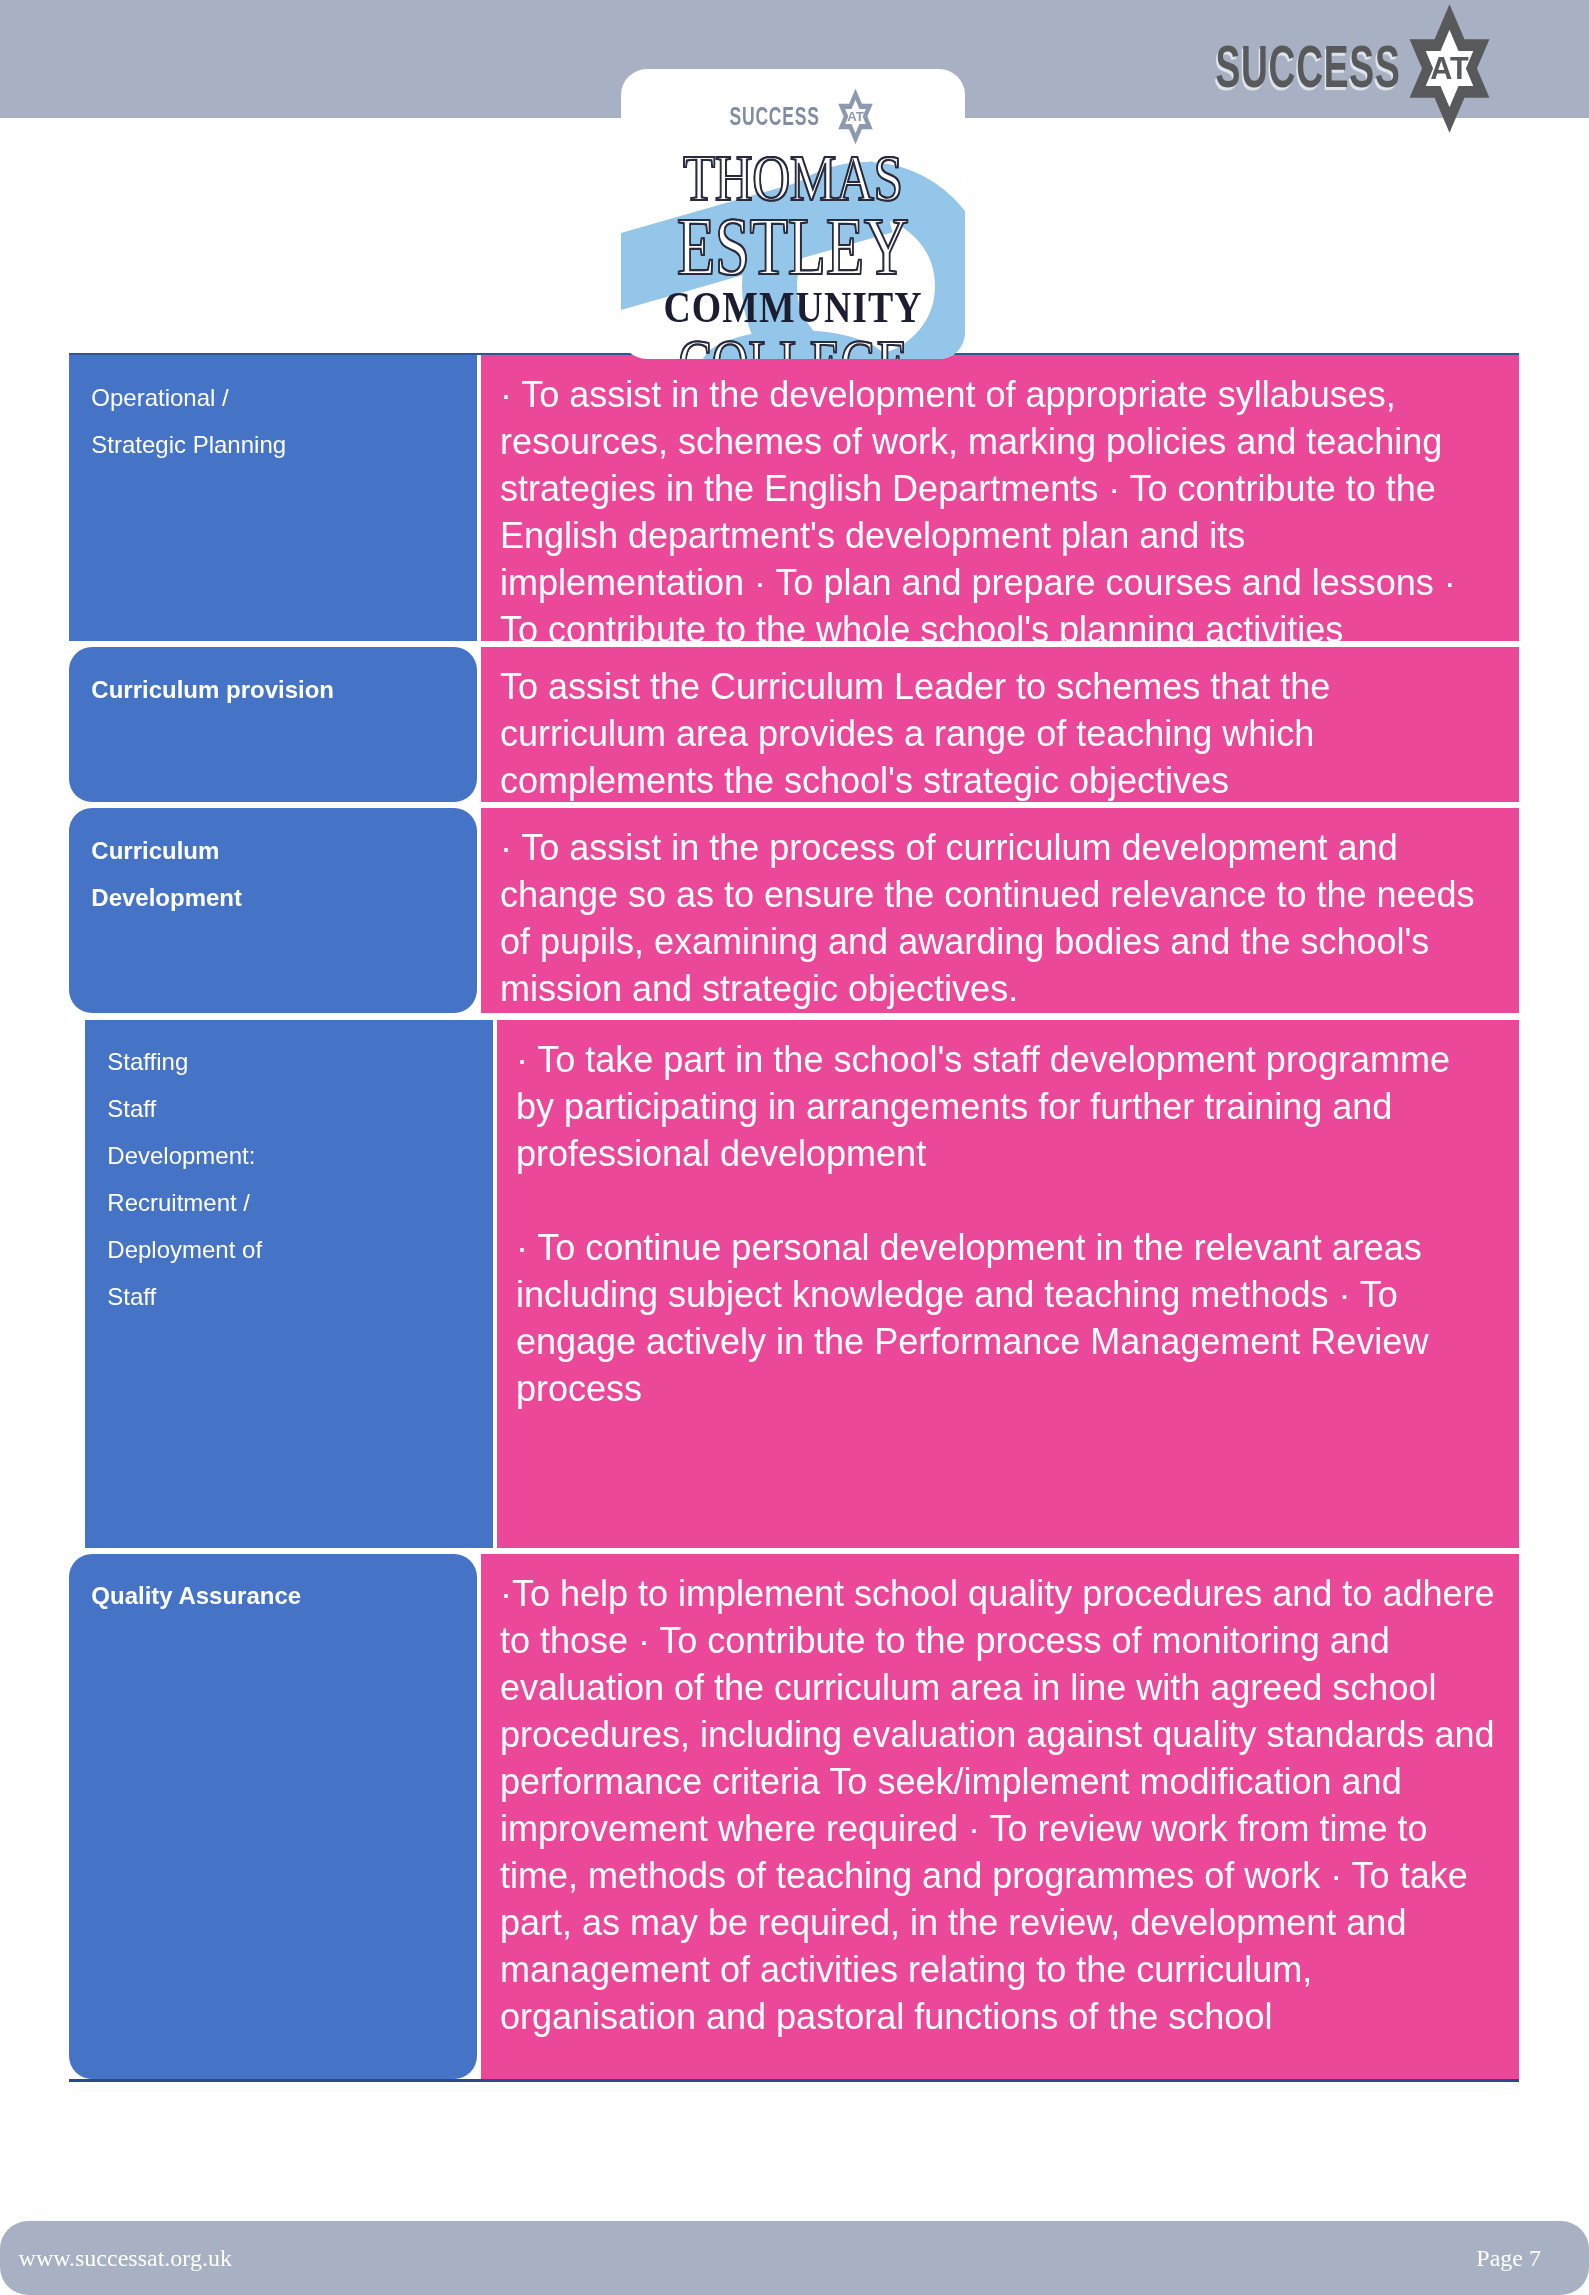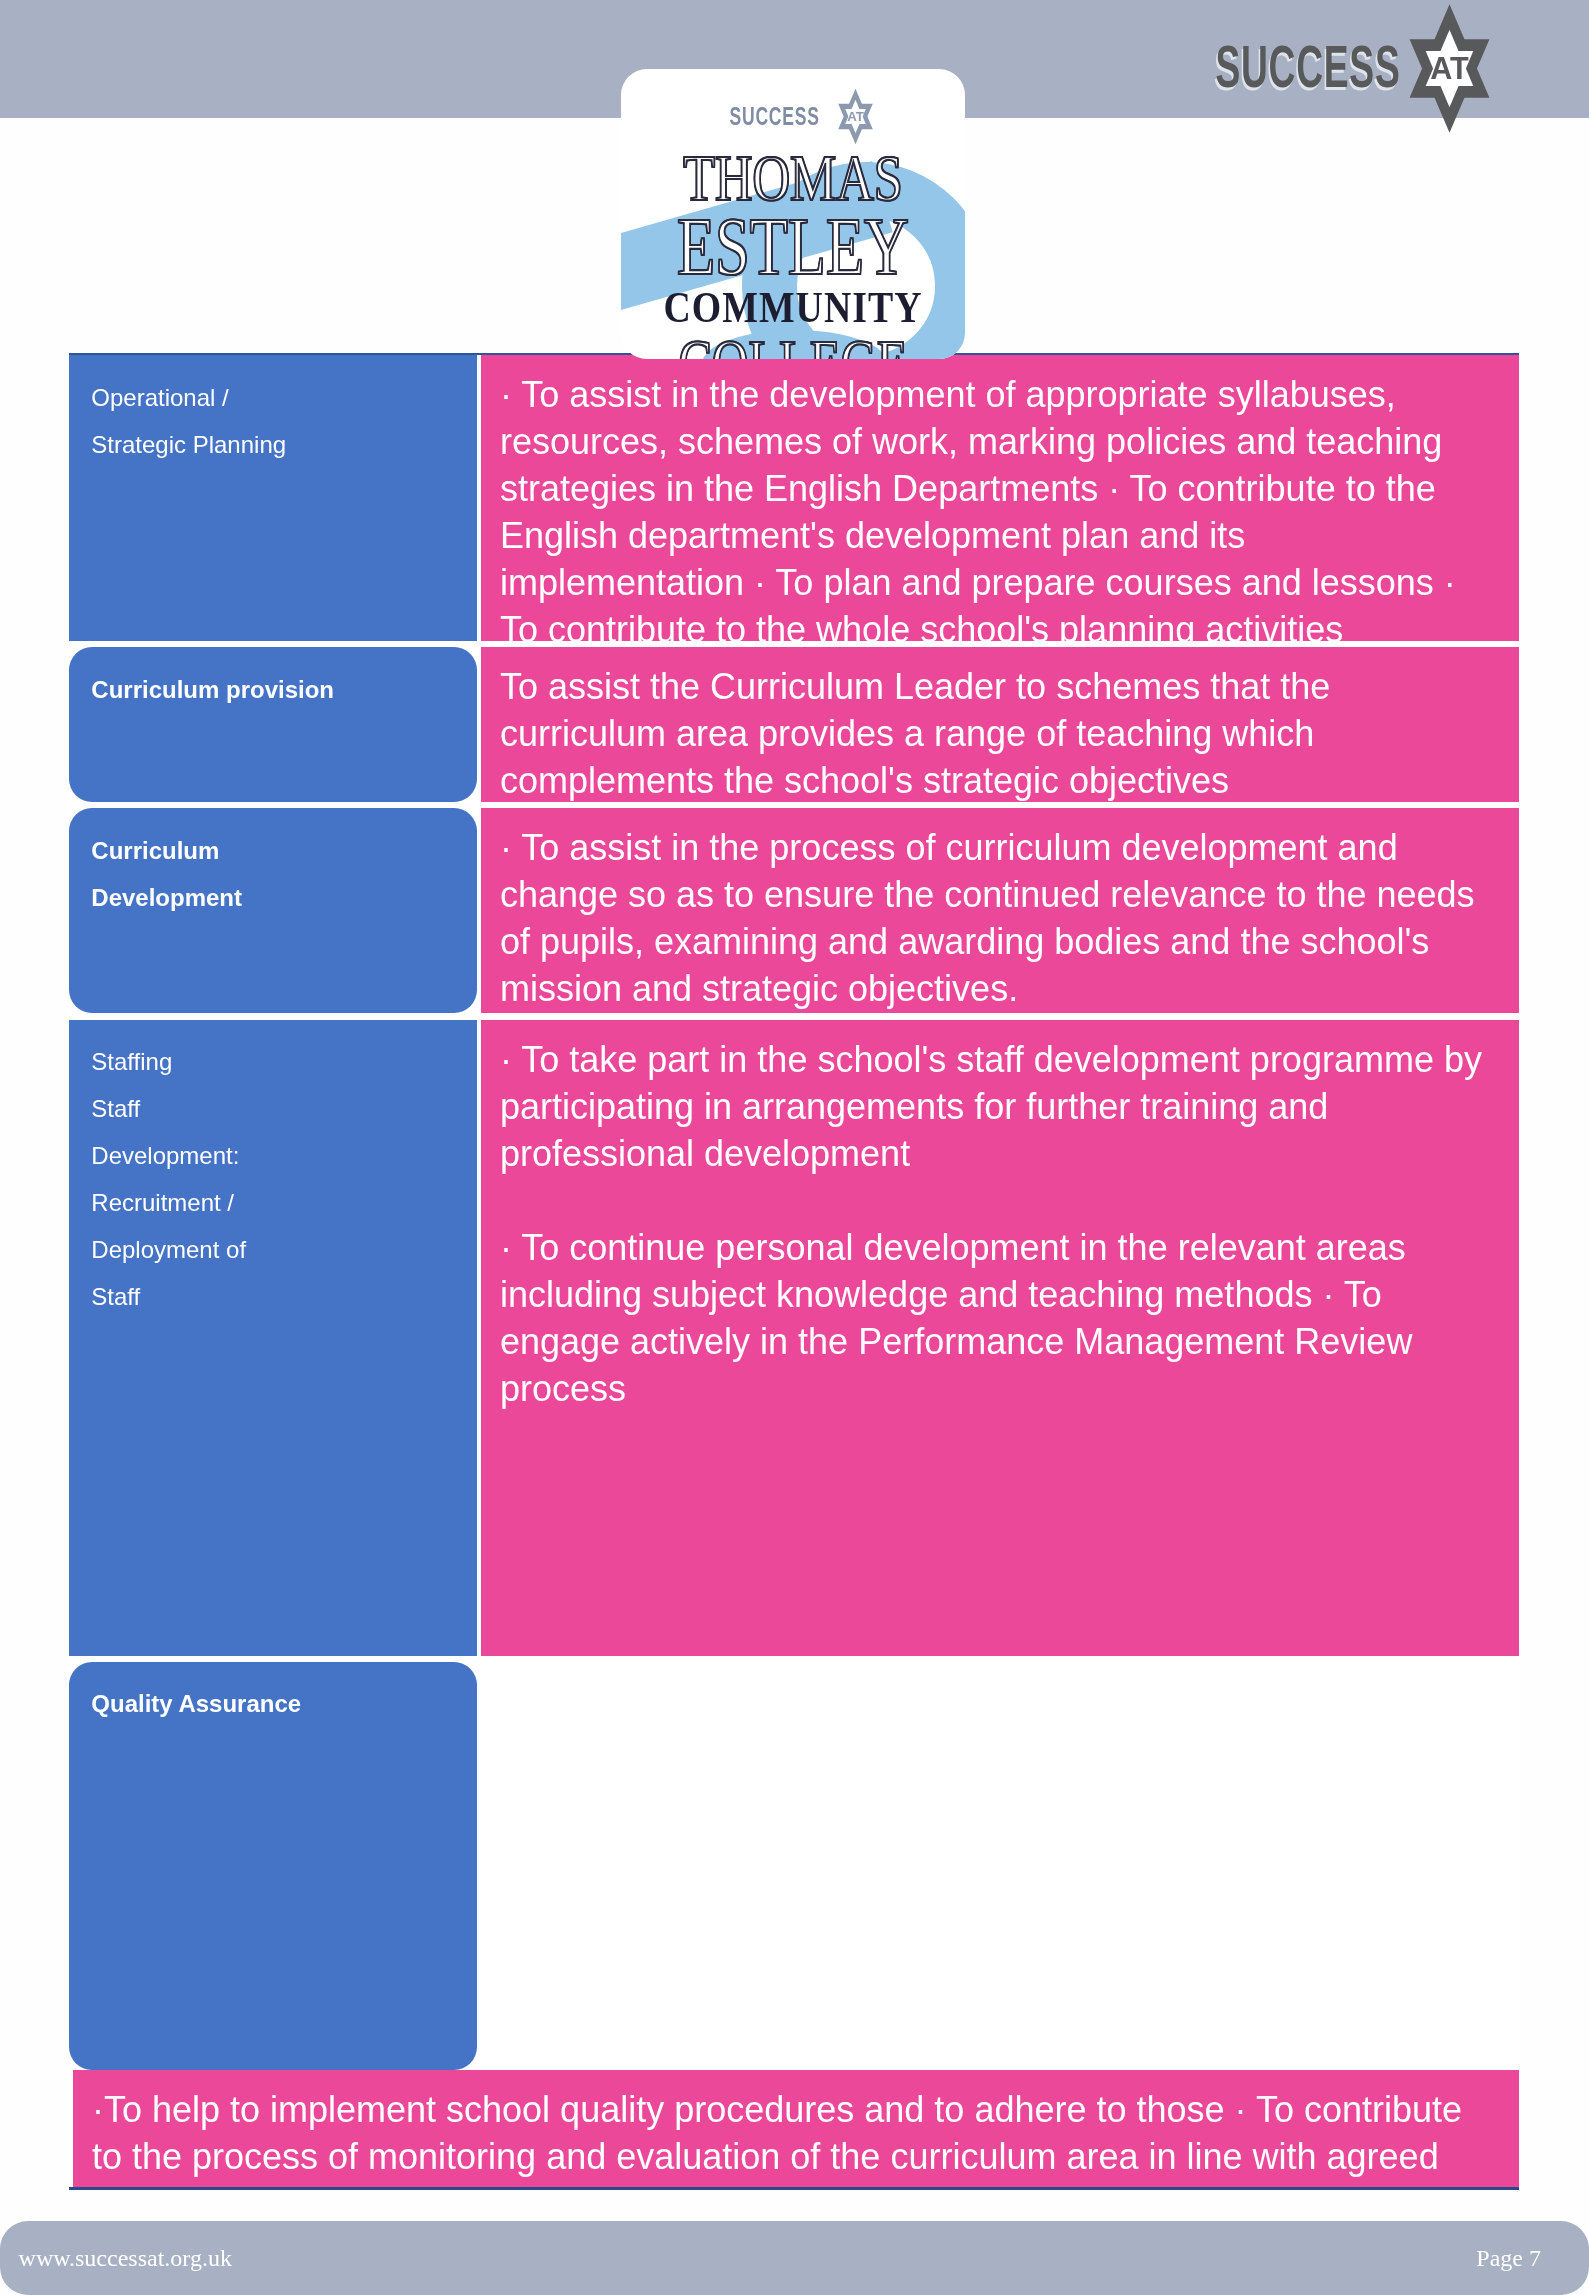"Staffing" .jd-row-4 { height: 636px -> 528px; margin-left: none -> 16px }
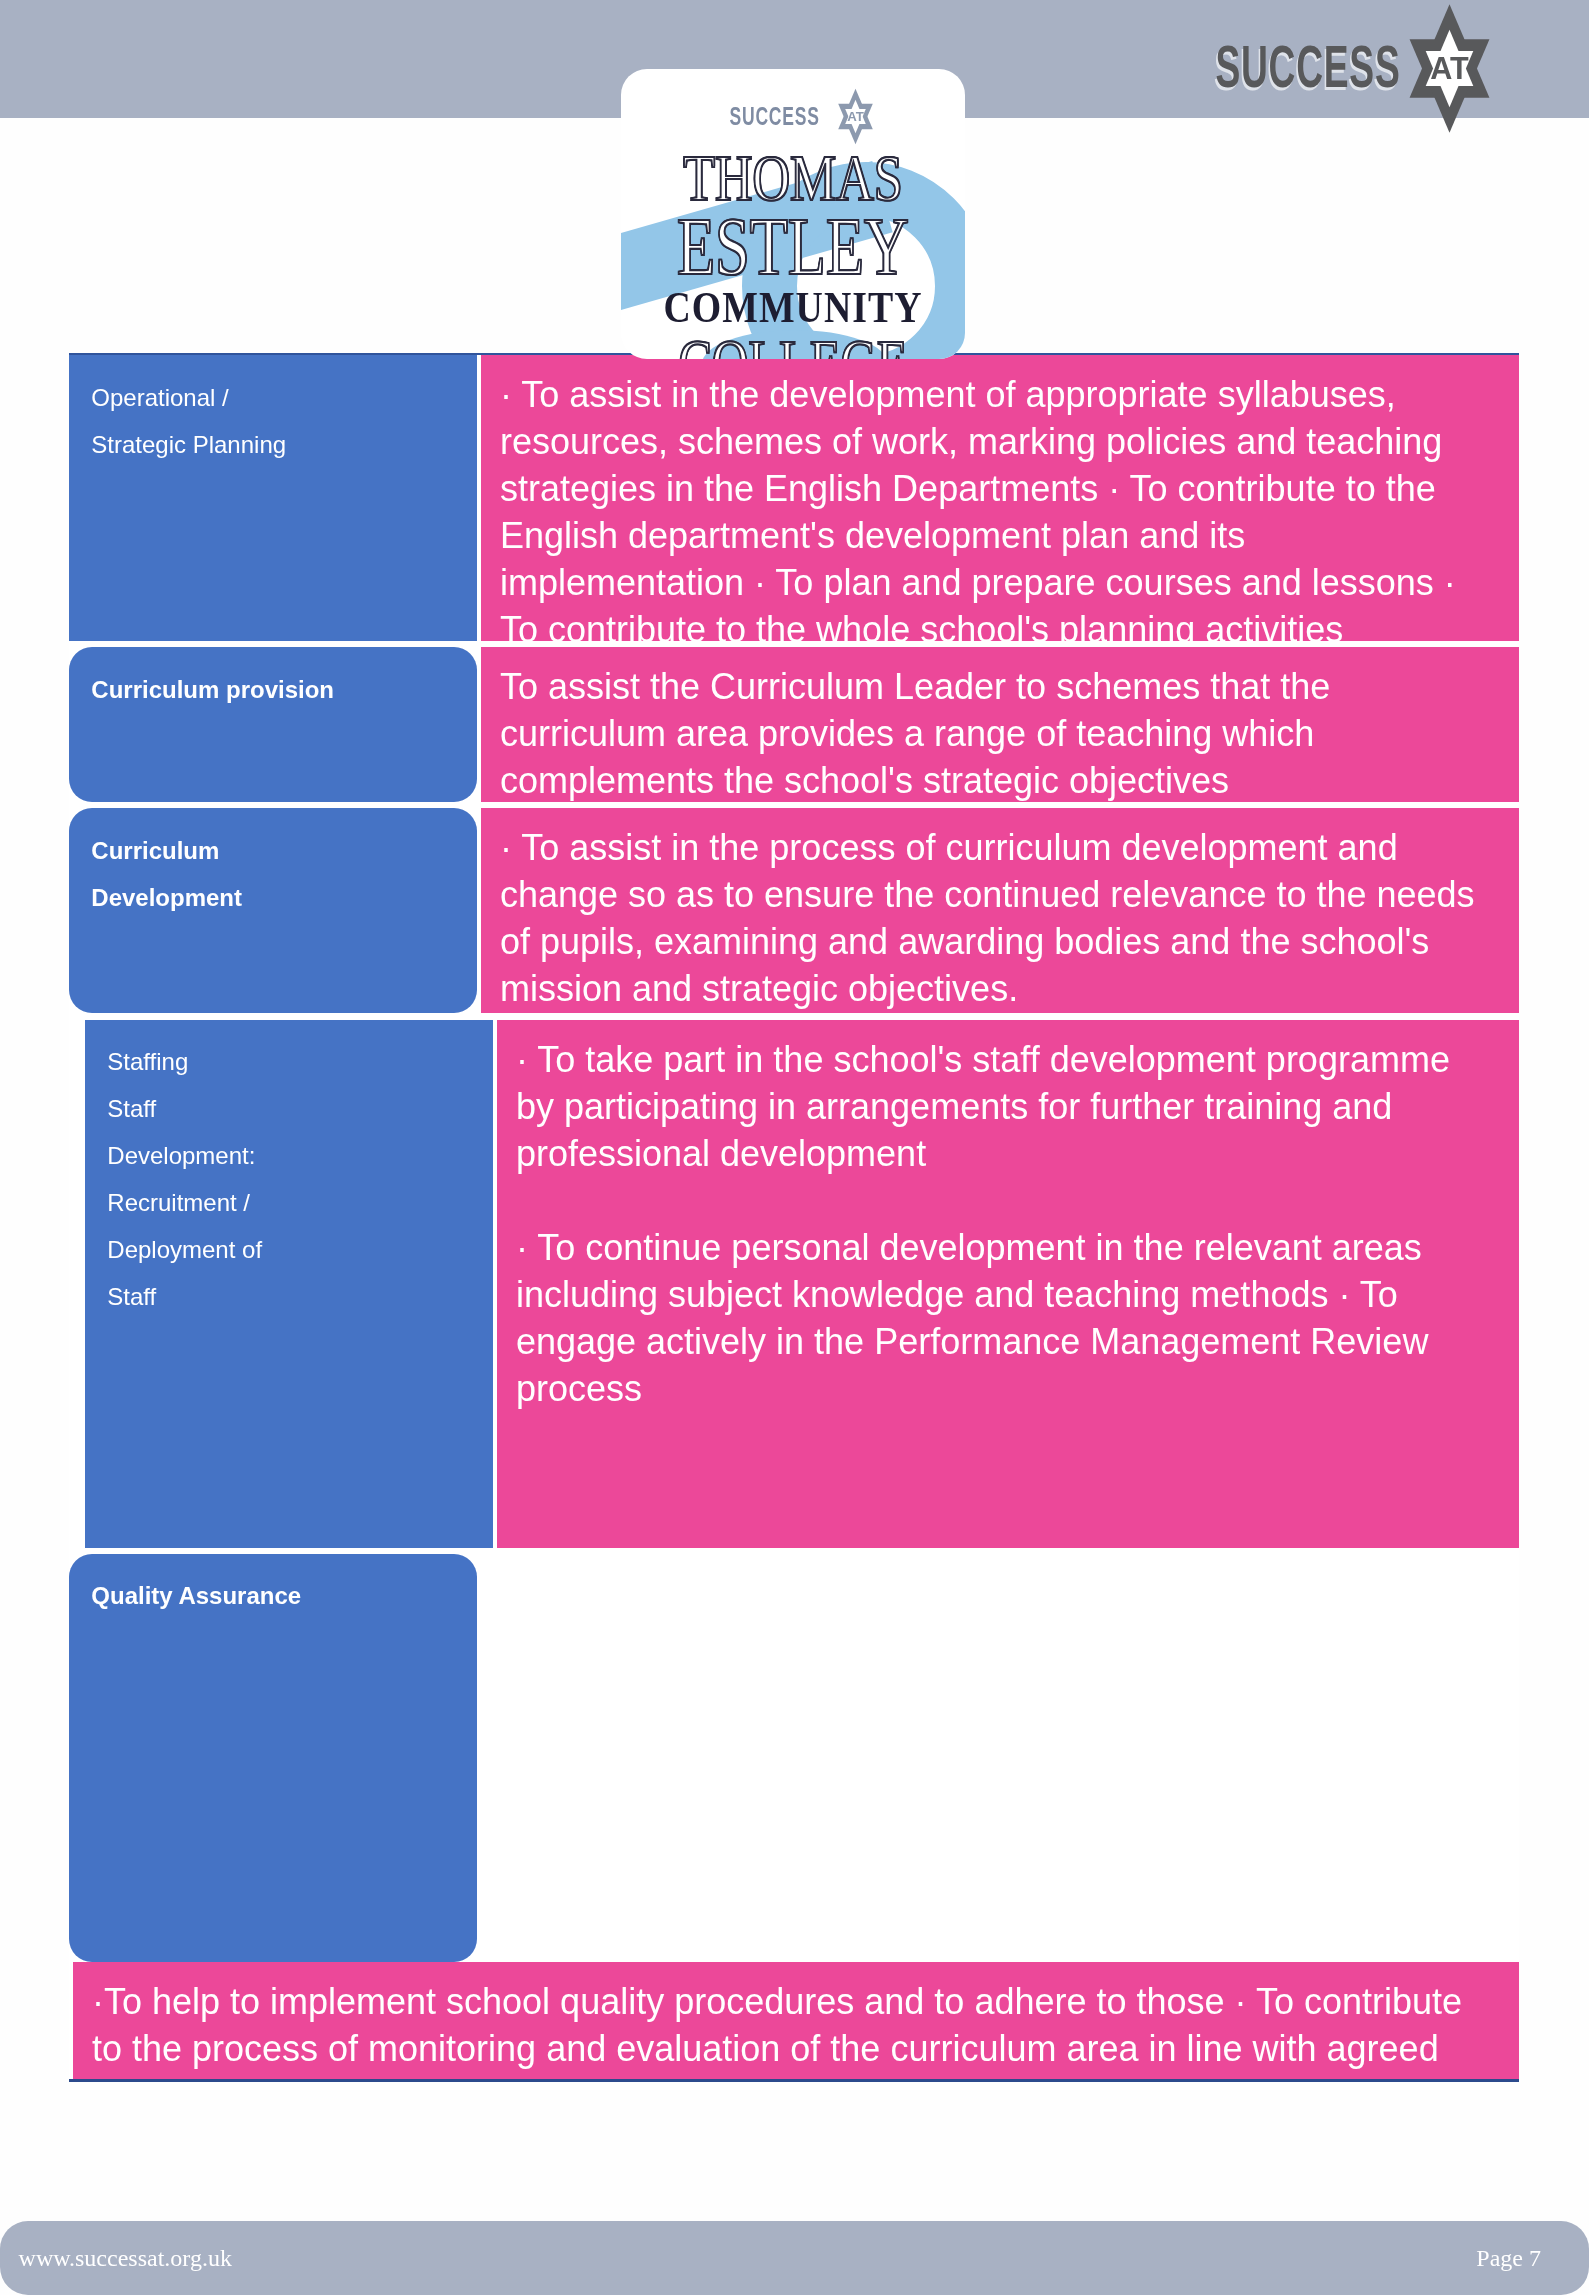"Quality Assurance" .jd-row:last-child { flex-direction: column -> none }
